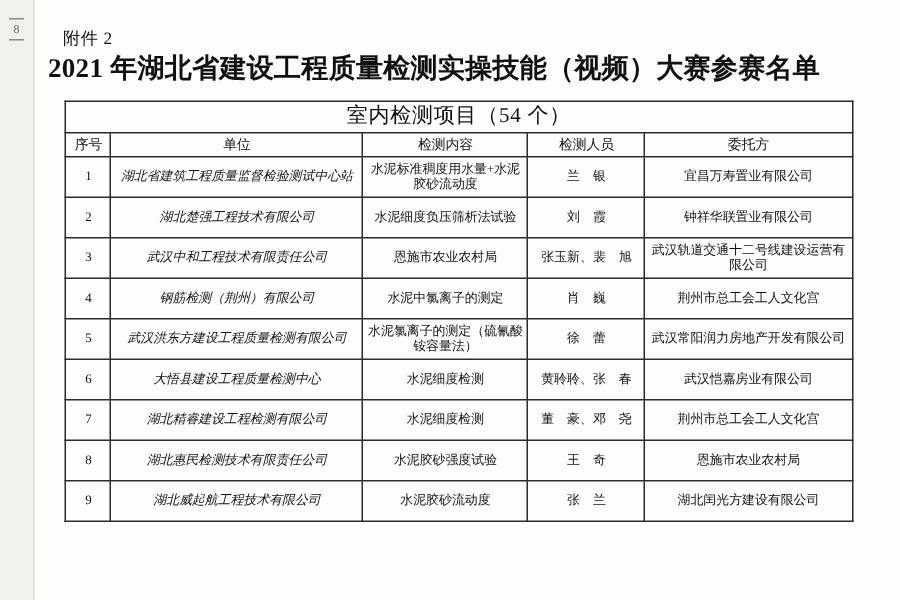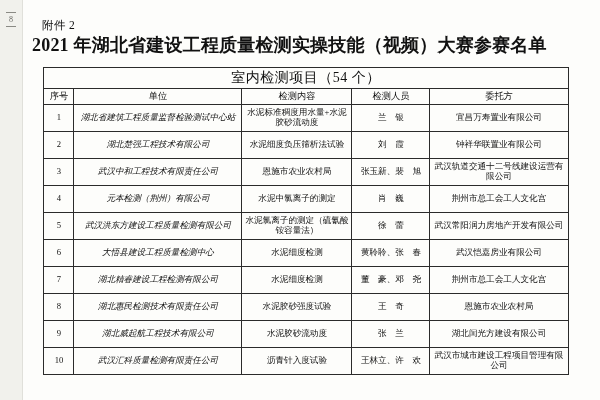"元本检测（荆州）有限公司" td.cell-unit { text: 元本 -> 钢筋 }
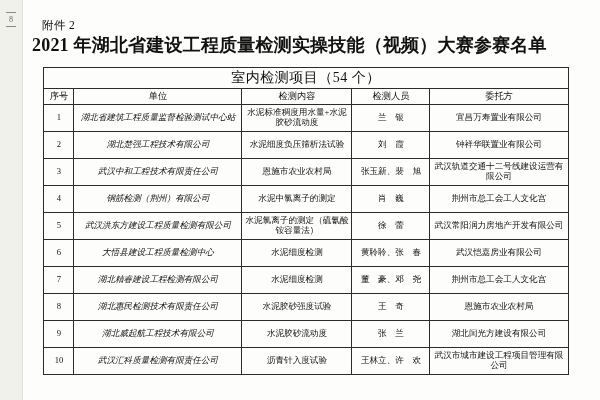"10" tr.row-tall { html: <tr> <td>10</td> <td>武汉汇科质量检测有限责任公司</td> <td>沥青针入度试验</td> <td>王林立、许 欢</td> <td>武汉市城市建设工程项目管理有限公司</td> </tr> -> none }
